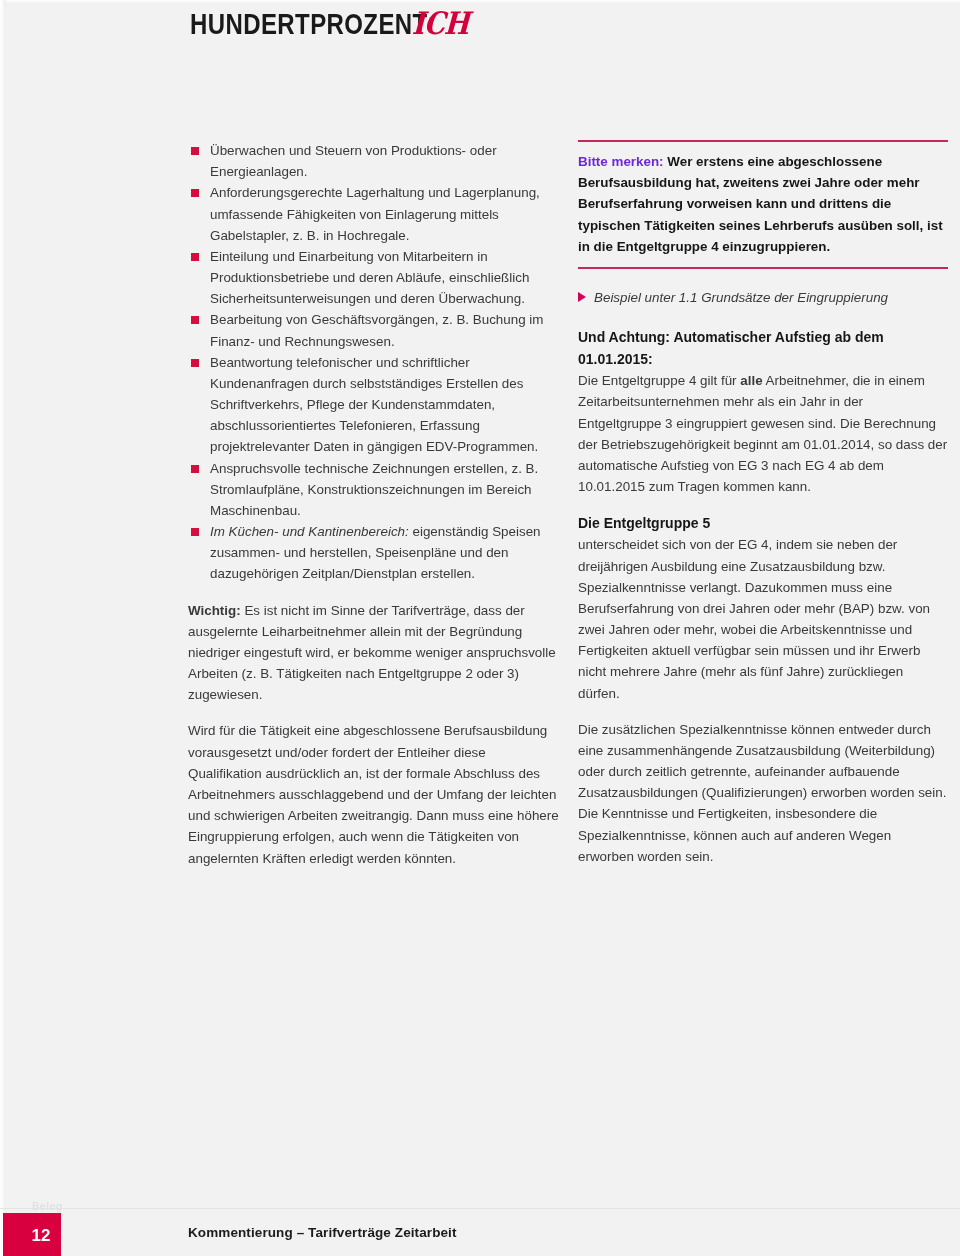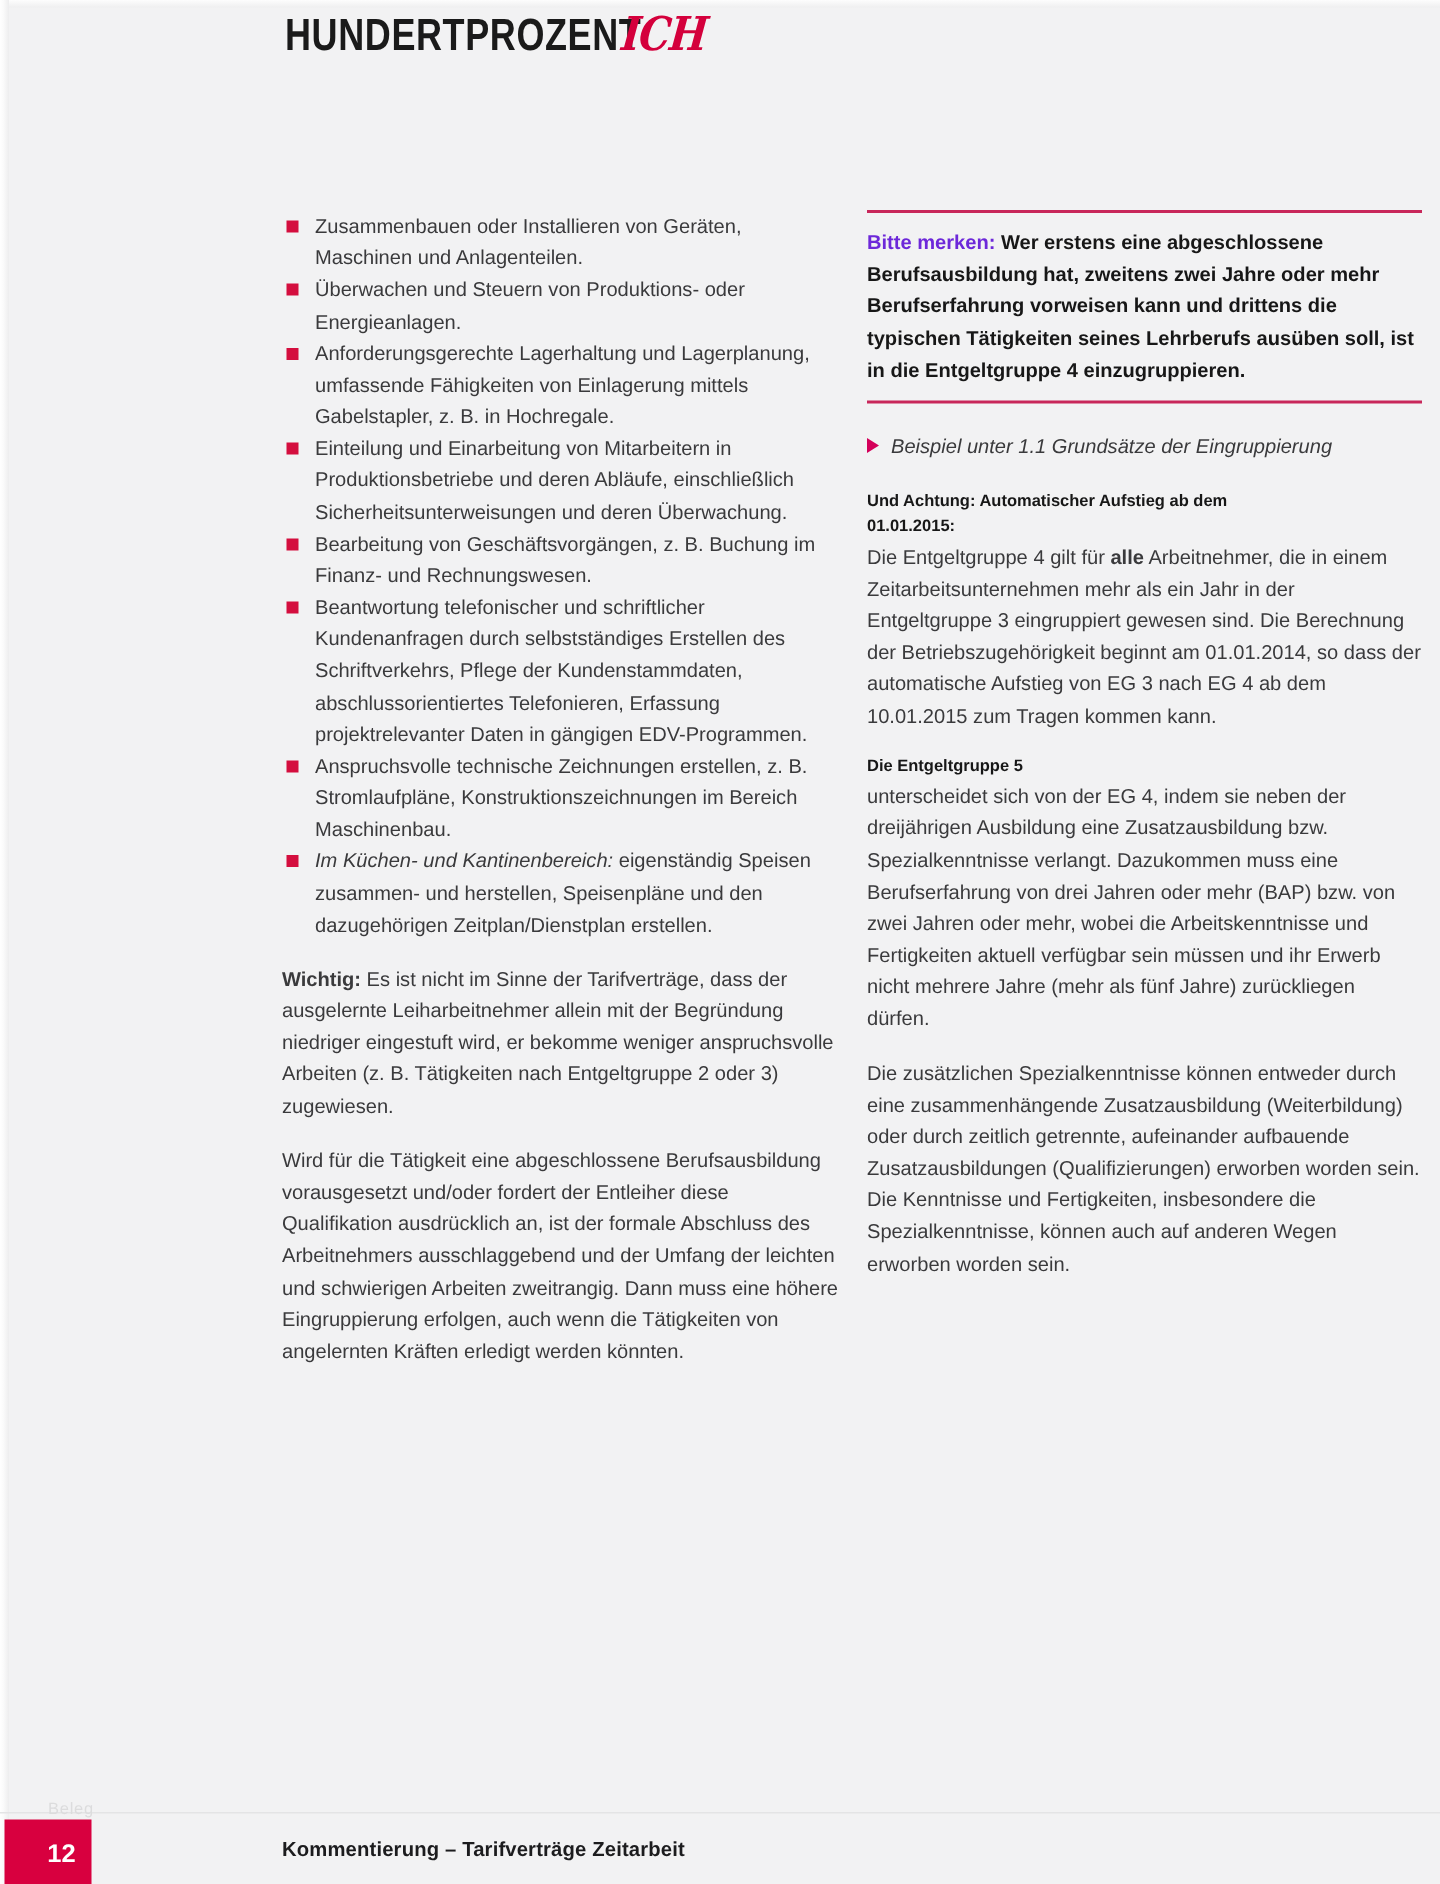"Zusammenbauen oder Installieren von" li { html: <li>Zusammenbauen oder Installieren von Geräten, Maschinen und Anlagenteilen.</li> -> none }
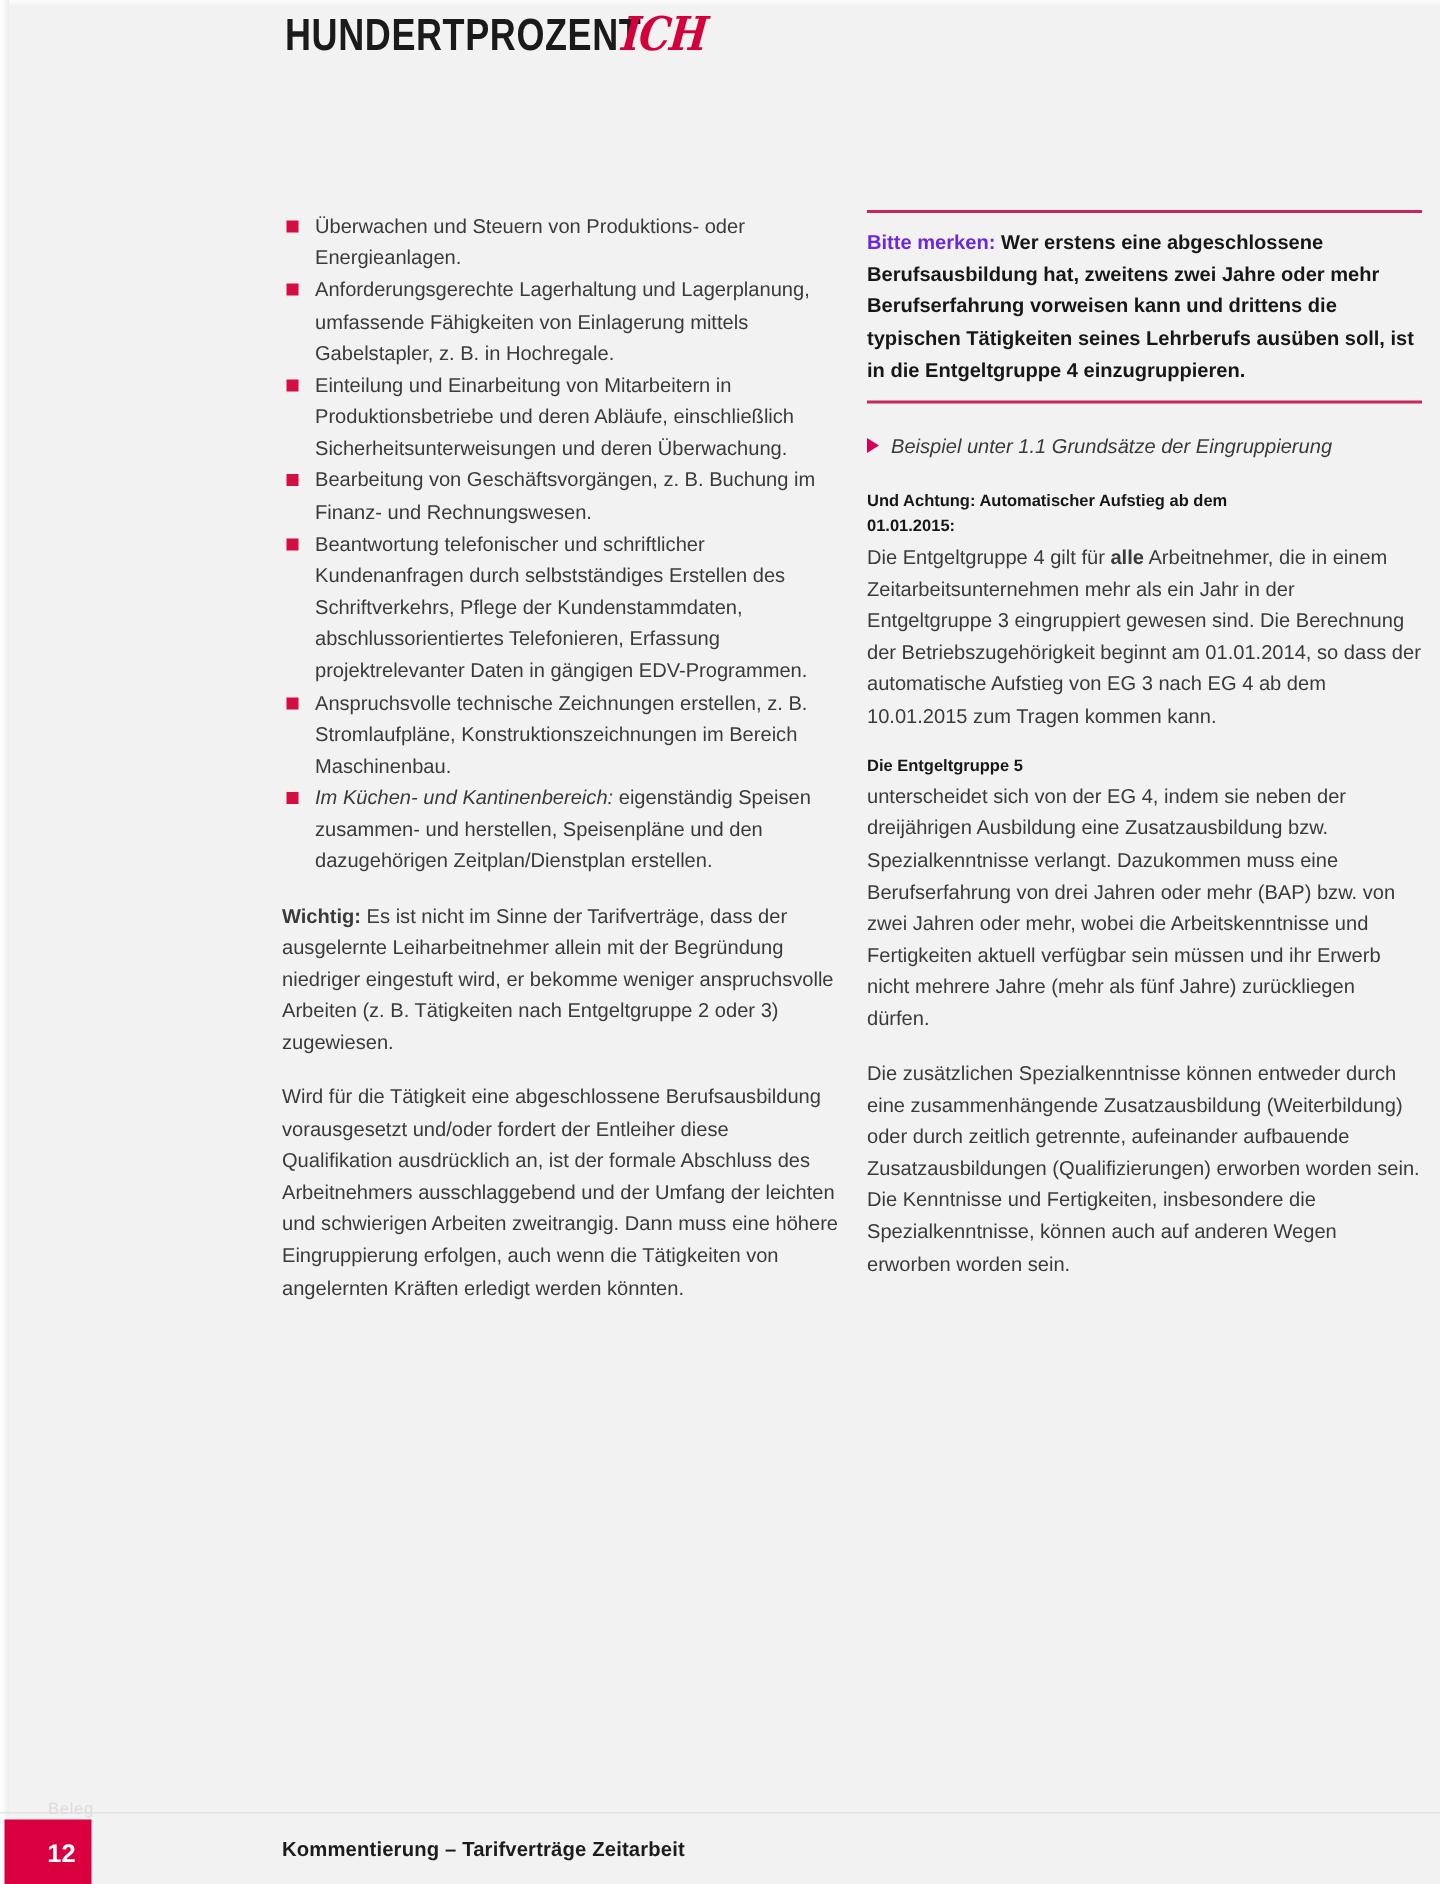"Und Achtung: Automatischer Aufstieg ab" h3.subhead { font-size: 11px -> 14px }
